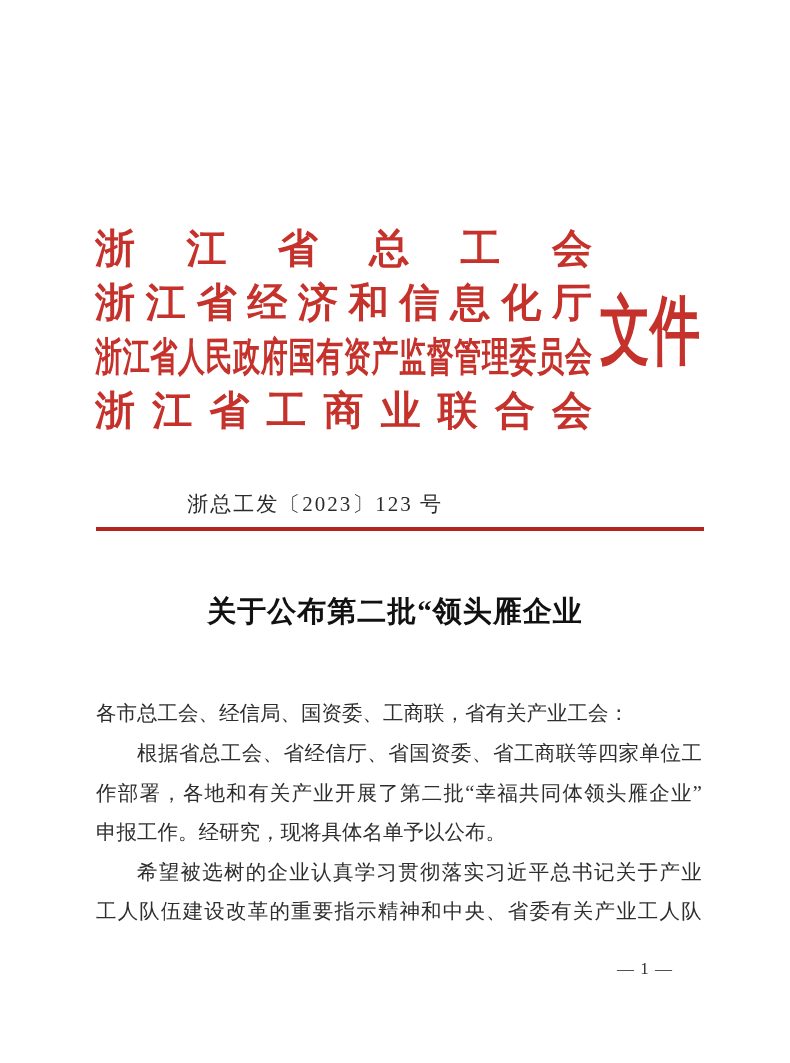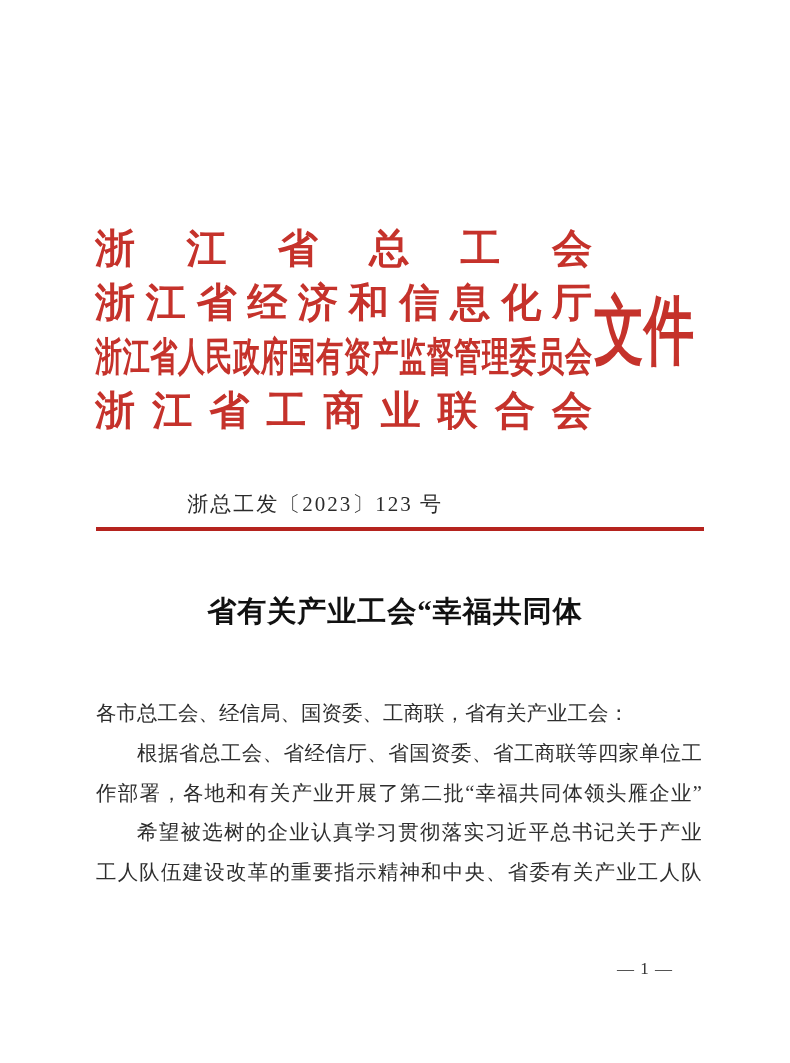"文件" .doc-word { margin-left: 2px -> 8px }
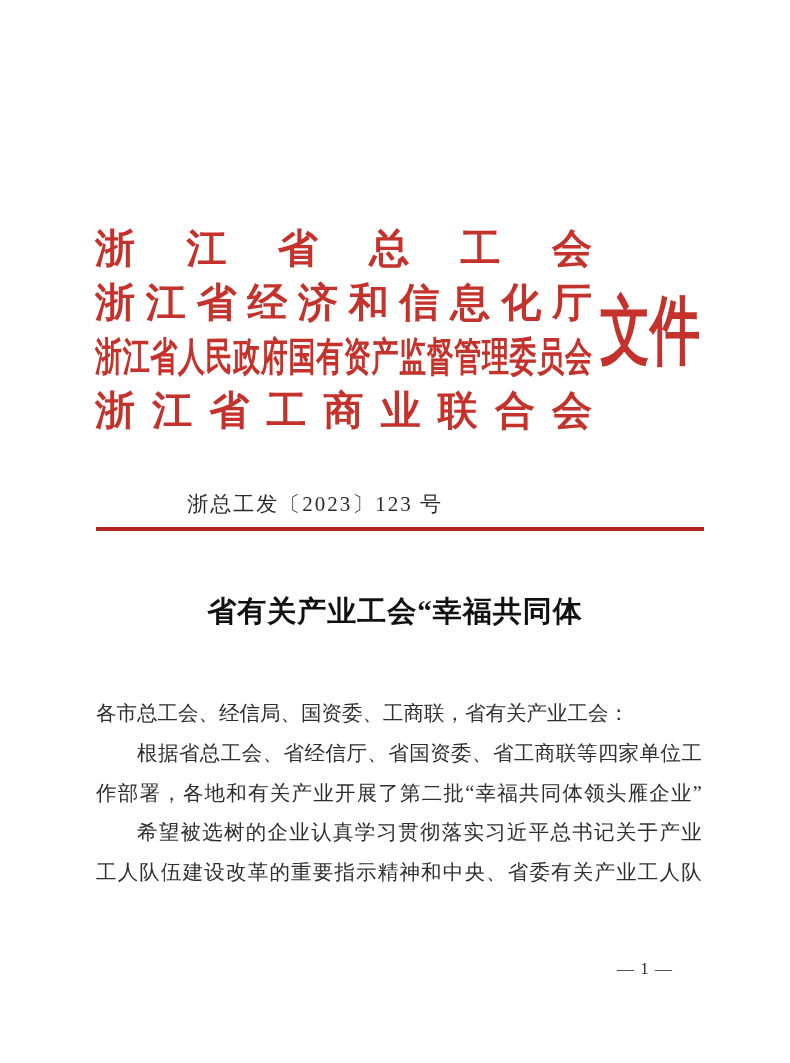"省有关产业工会“幸福共同体" div { text: 省有关产业工会“幸福共同体 -> 关于公布第二批“领头雁企业 }
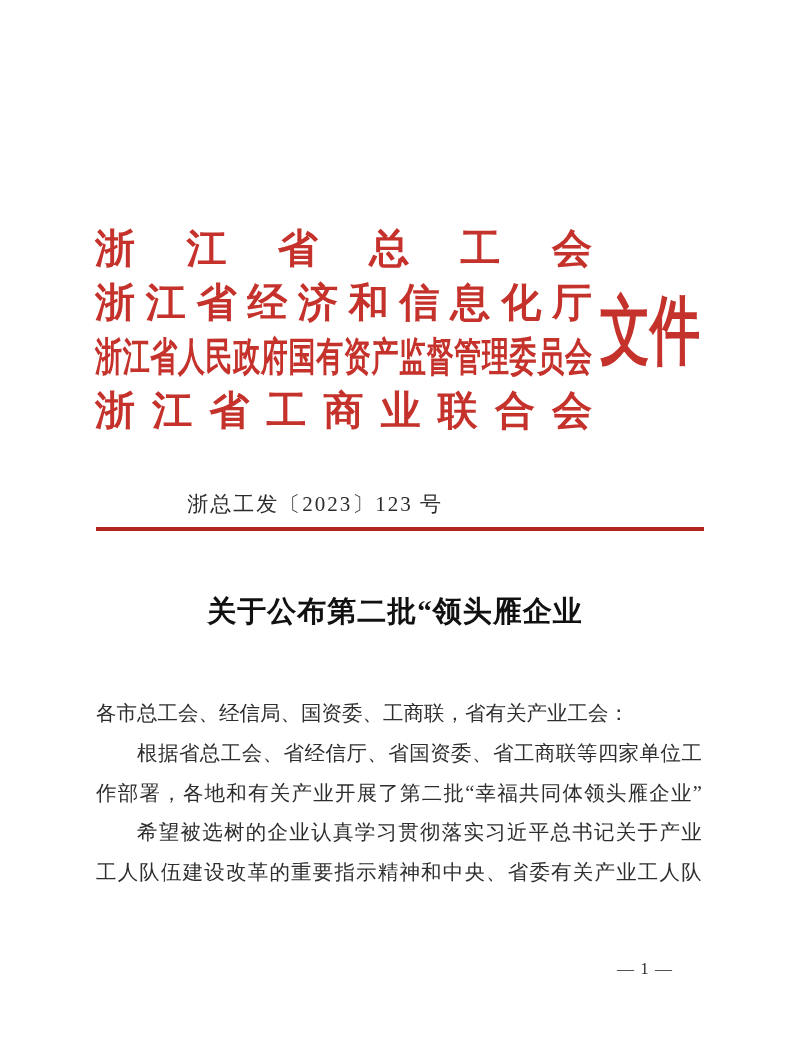"申报工作。经研究，现将具体名单予以公布。" div.body-line { html: none -> <div>申报工作。经研究，现将具体名单予以公布。</div> }
